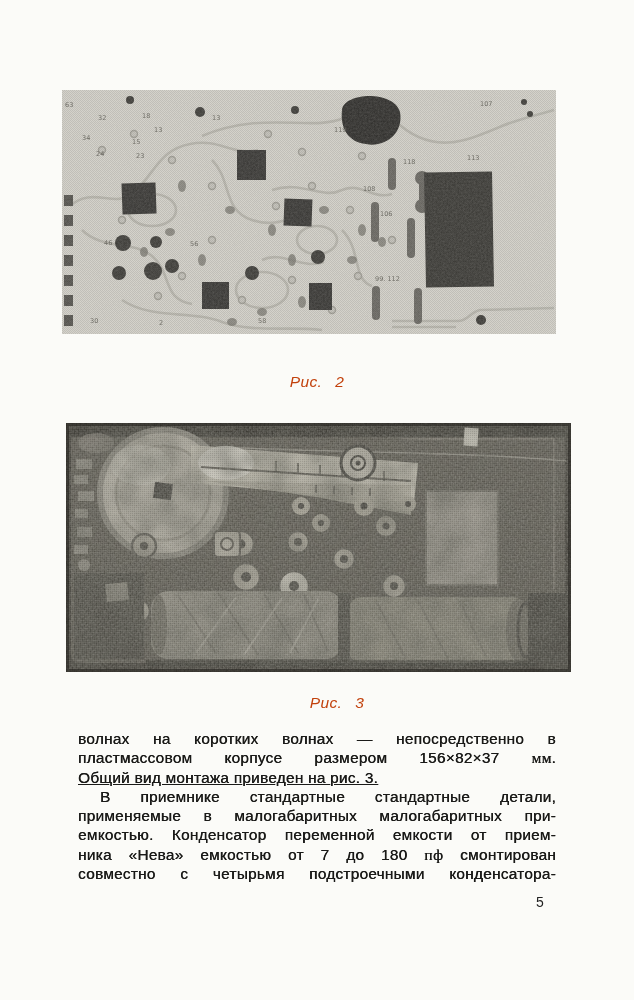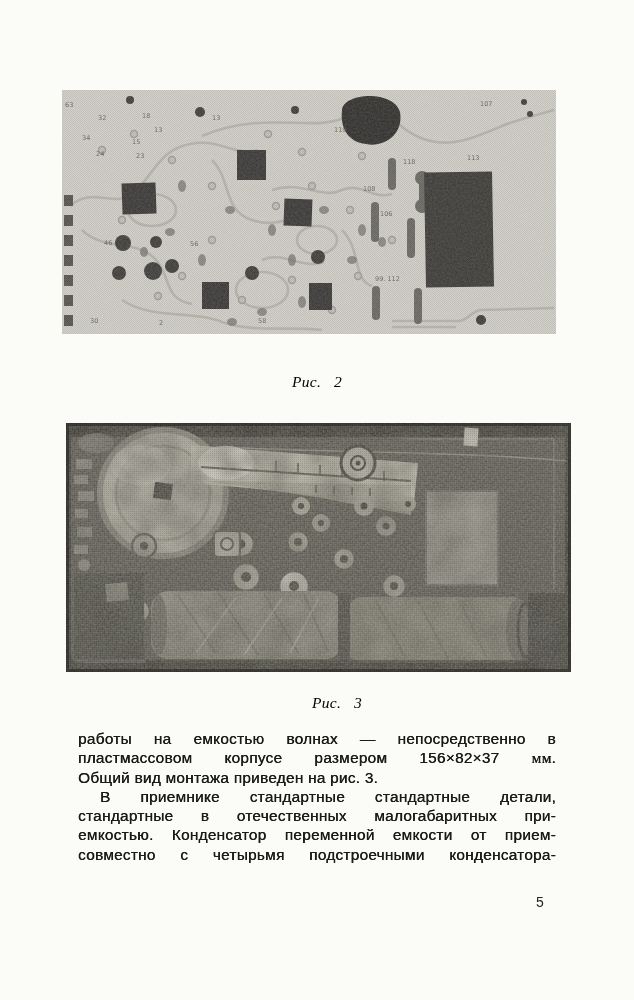"Рис. 2" .caption { color: #000000 -> #c2410c; font-family: Liberation Serif, serif -> Liberation Sans, sans-serif }
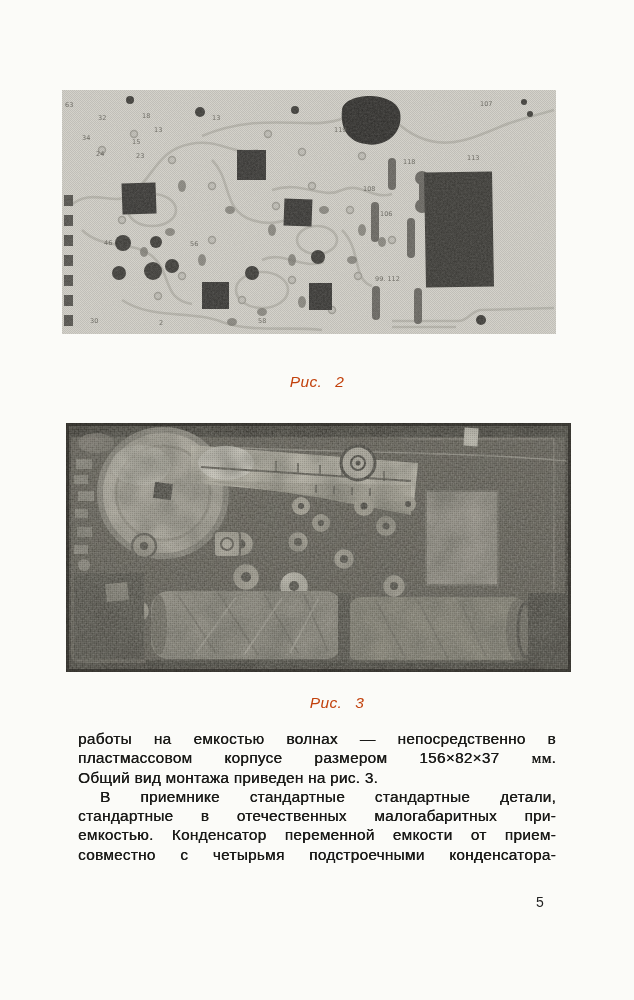"работы на емкостью волнах —" span { text: работы на емкостью -> волнах на коротких }
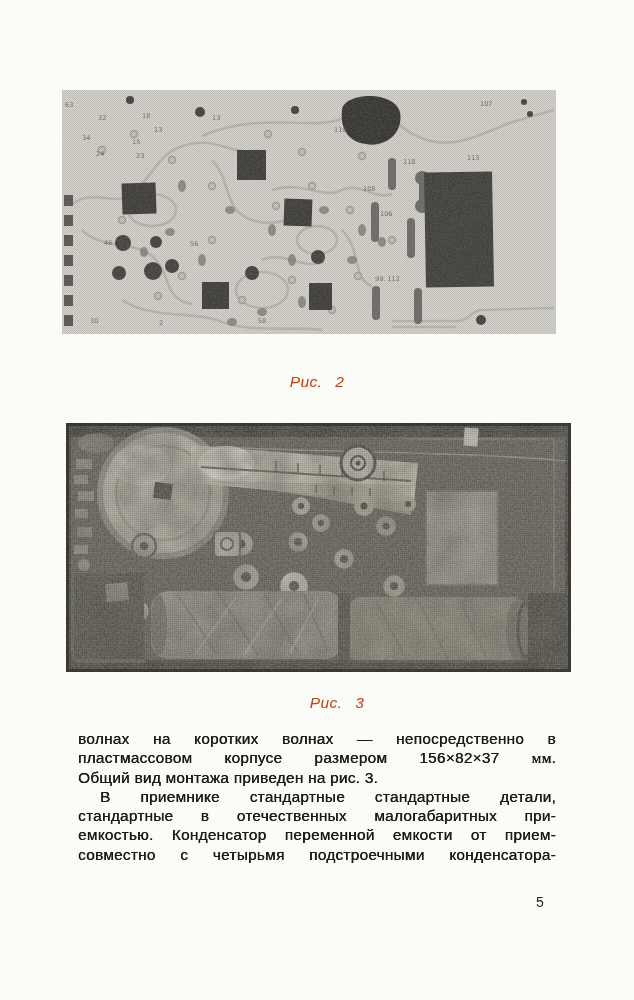"Общий вид монтажа приведен на" .tline.nojust { text-decoration: none -> underline }
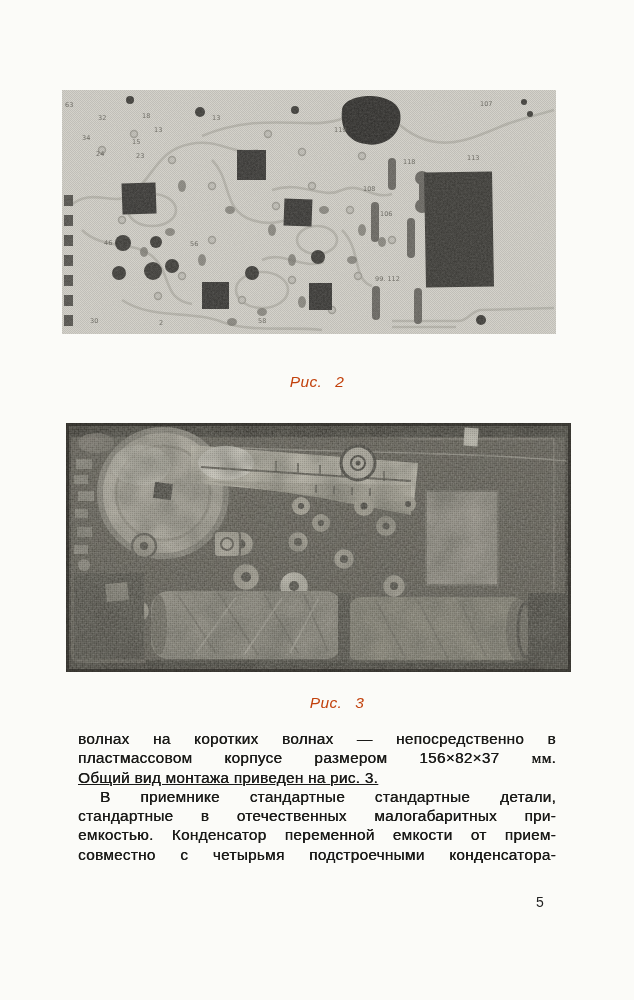"стандартные в отечественных" span { text: стандартные в отечественных -> применяемые в малогабаритных }
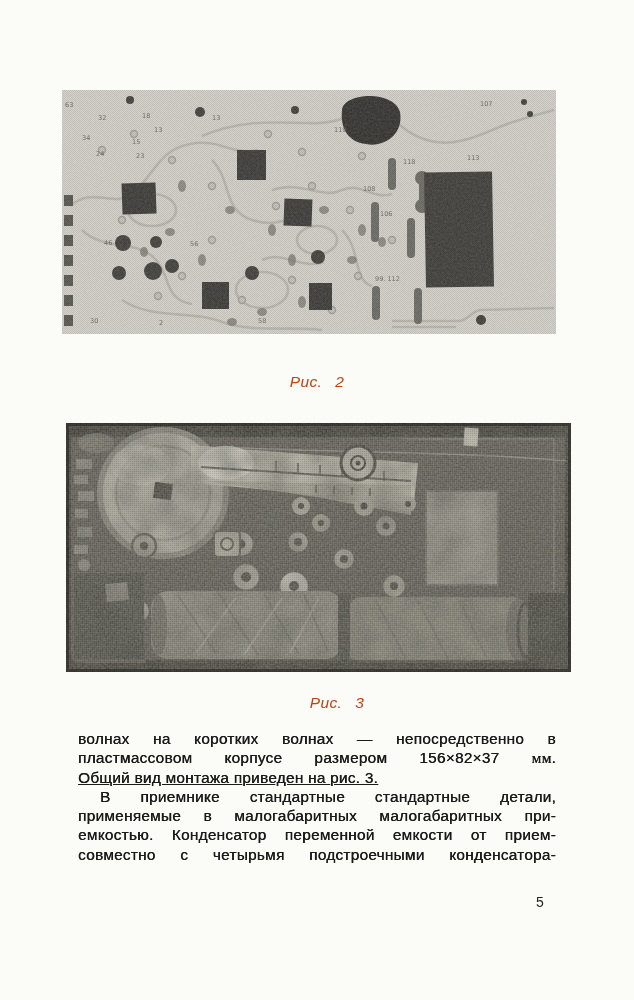"ника «Нева» емкостью от 7" div.tline { html: none -> <div><span>ника «Нева» емкостью от 7 до 180 </span><span>пф</span><span> смонтирован</span></div> }
